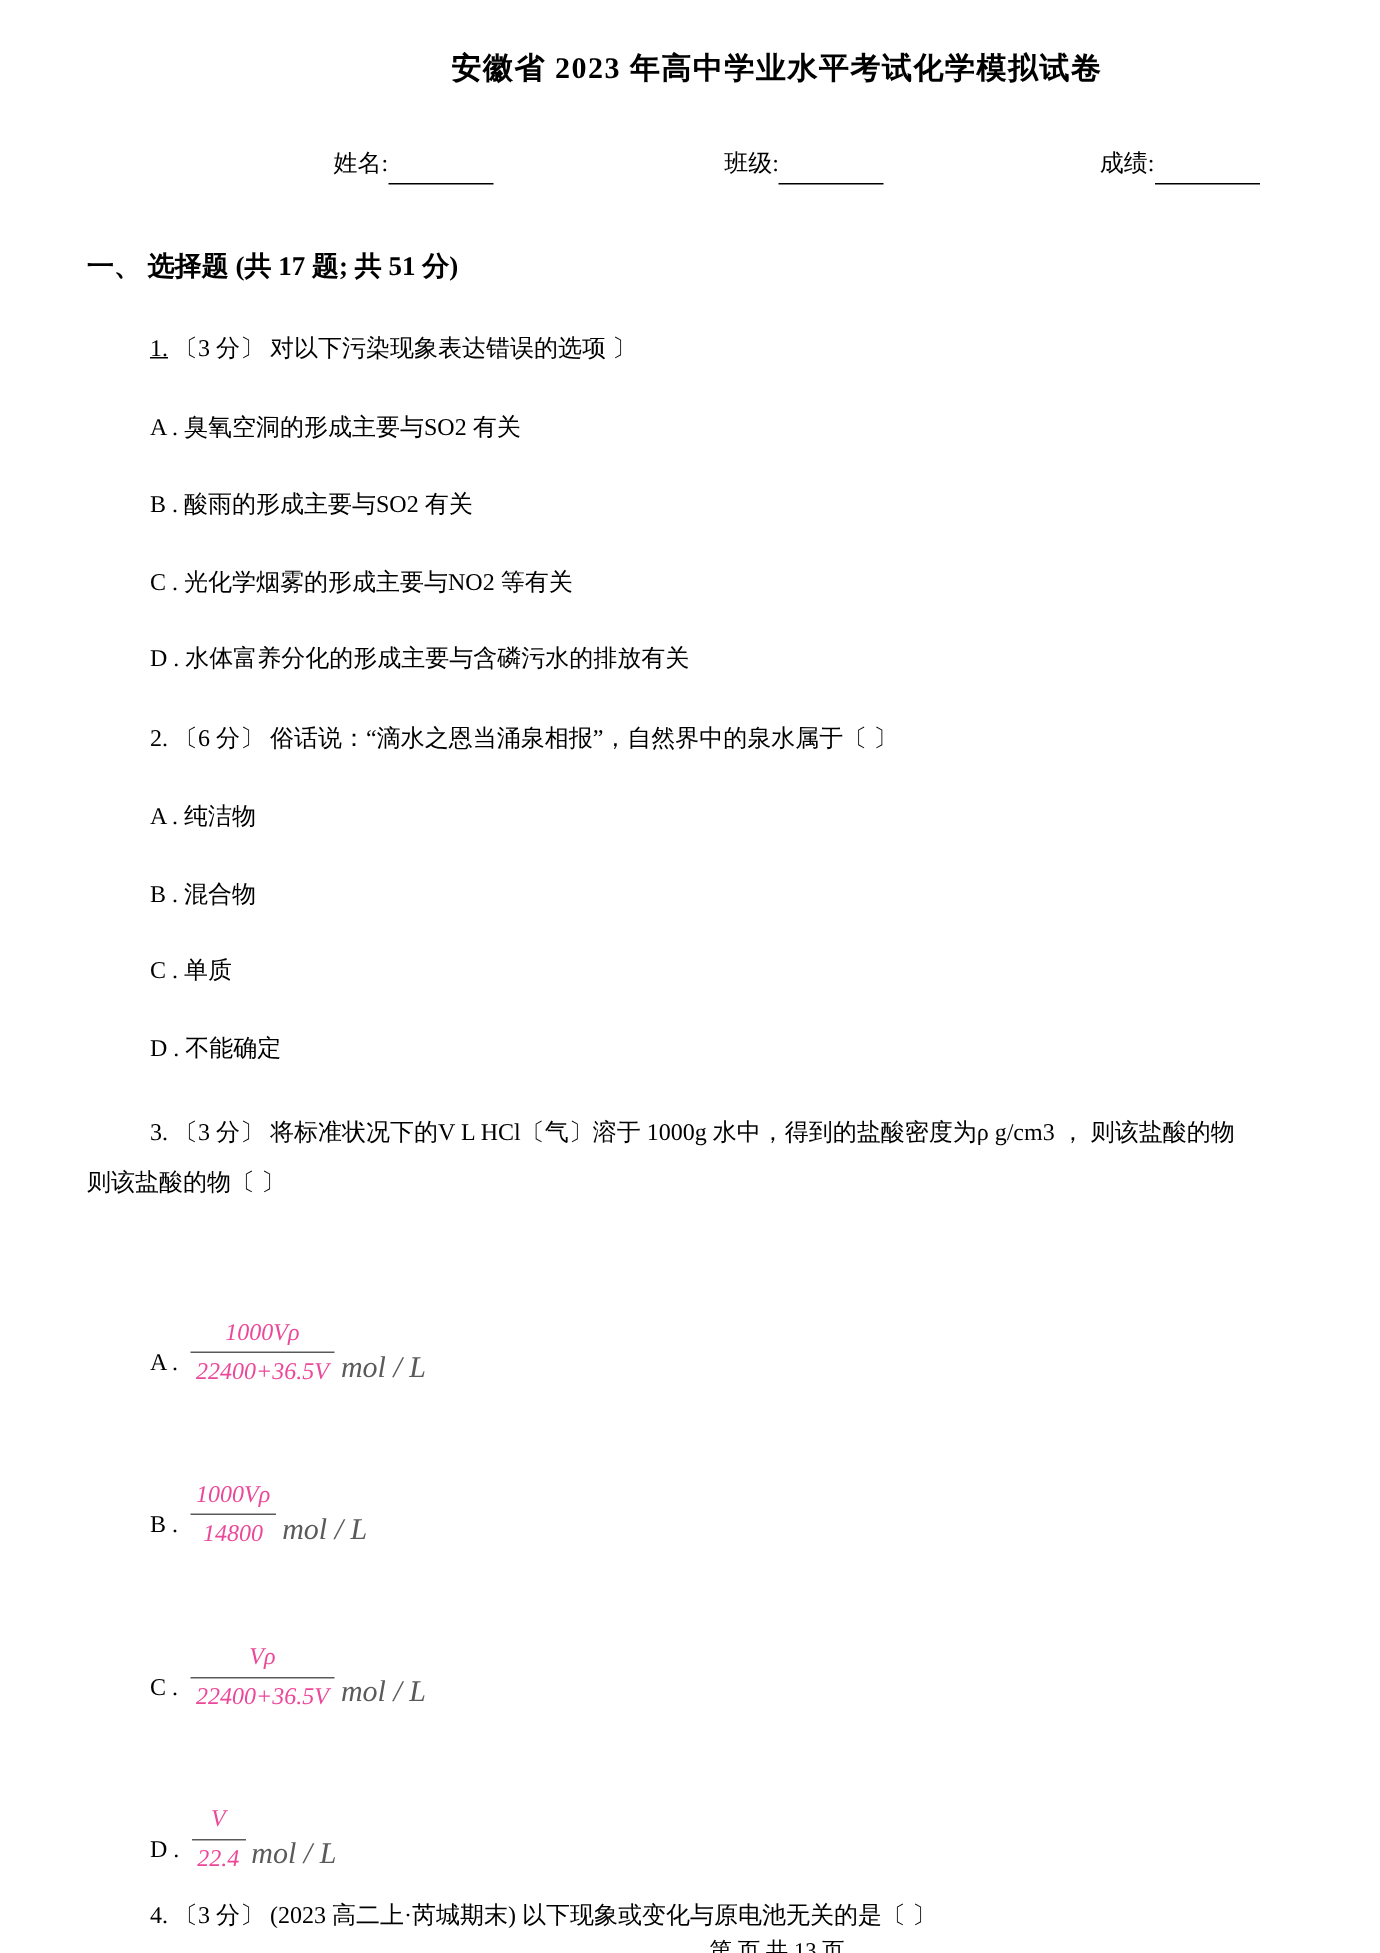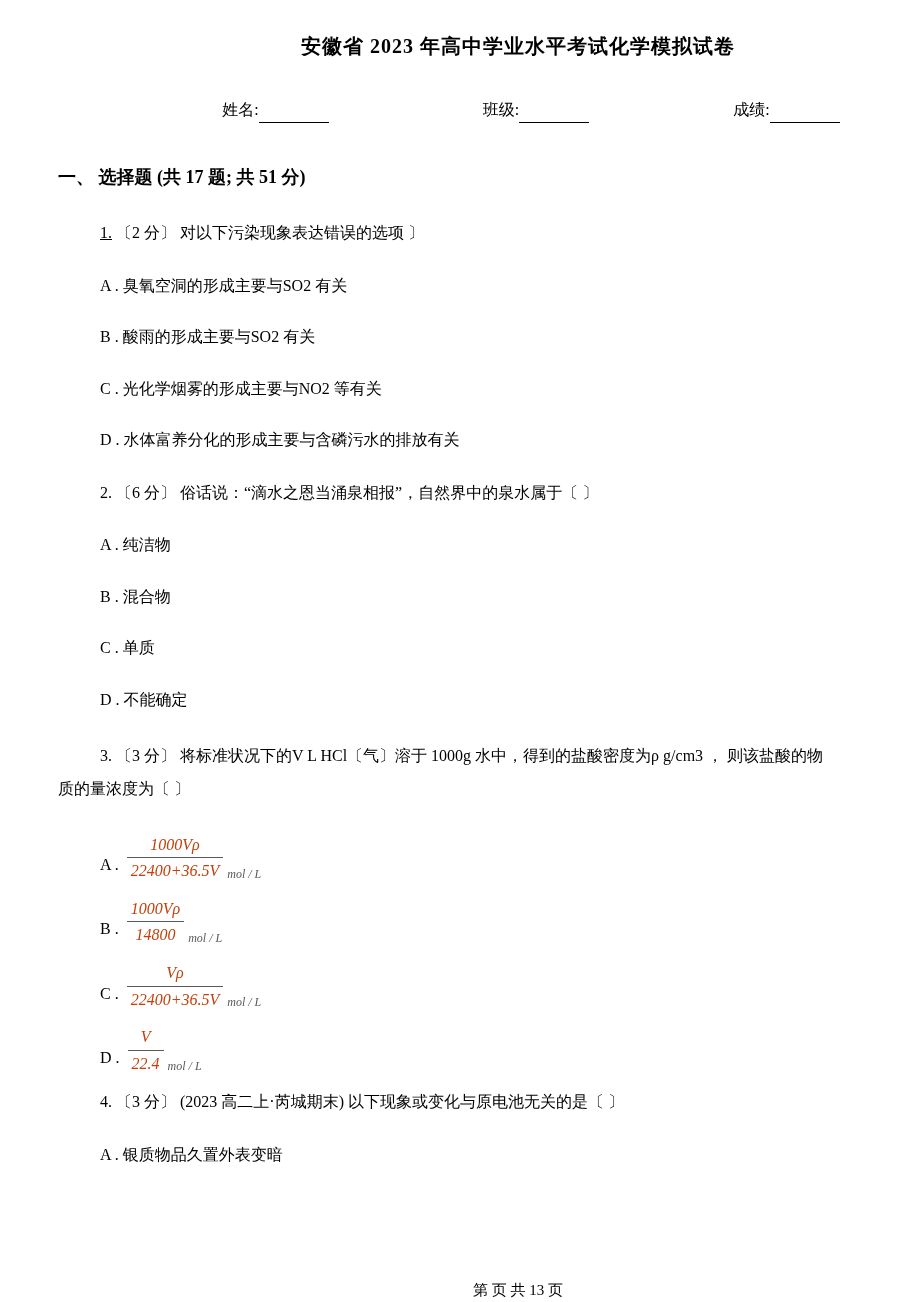"〔2 分〕 对以下污染现象表达错误的选项 〕" span { text: 2 -> 3 }
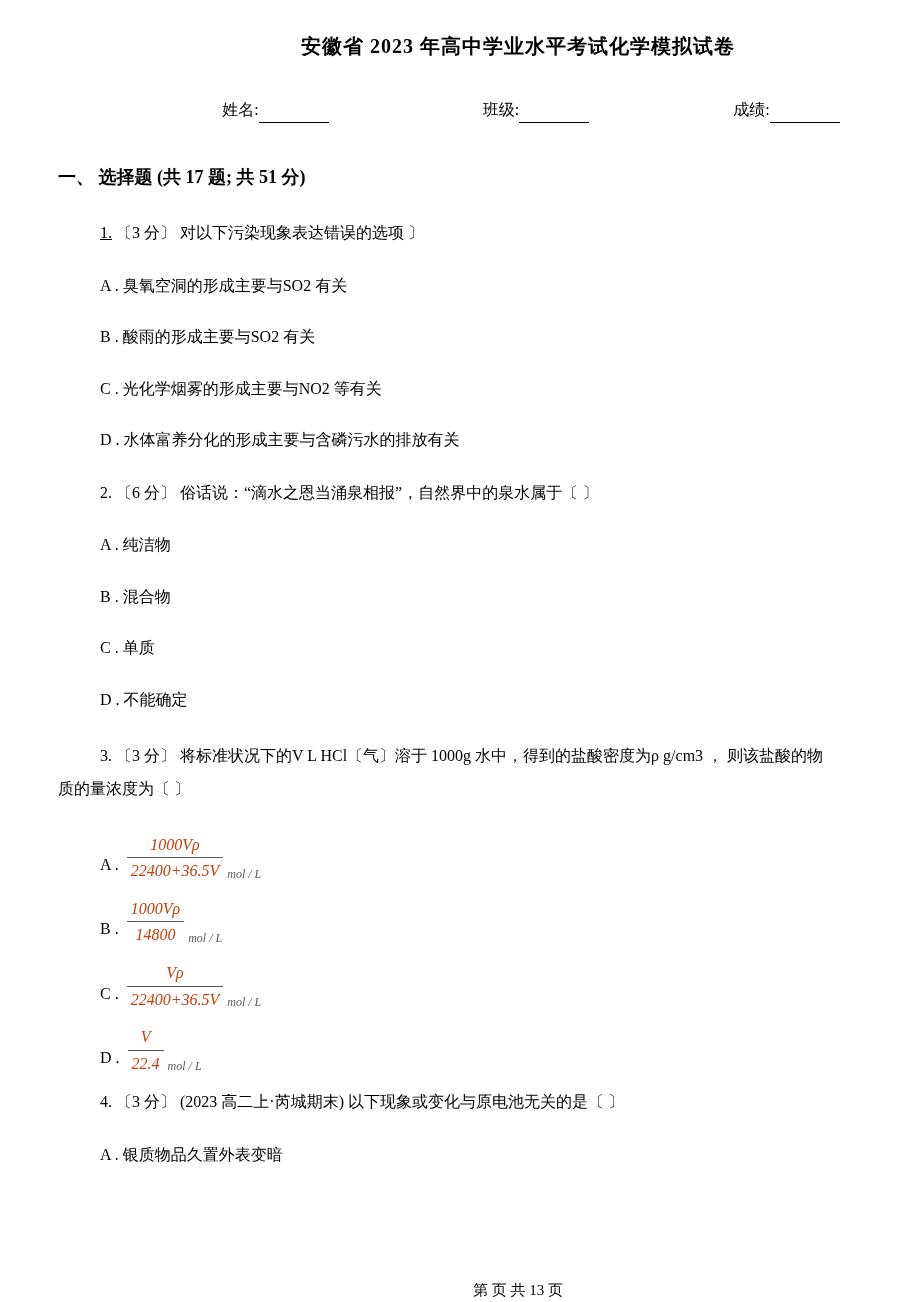"质的量浓度为〔 〕" span { text: 质的量浓度为 -> 则该盐酸的物 }
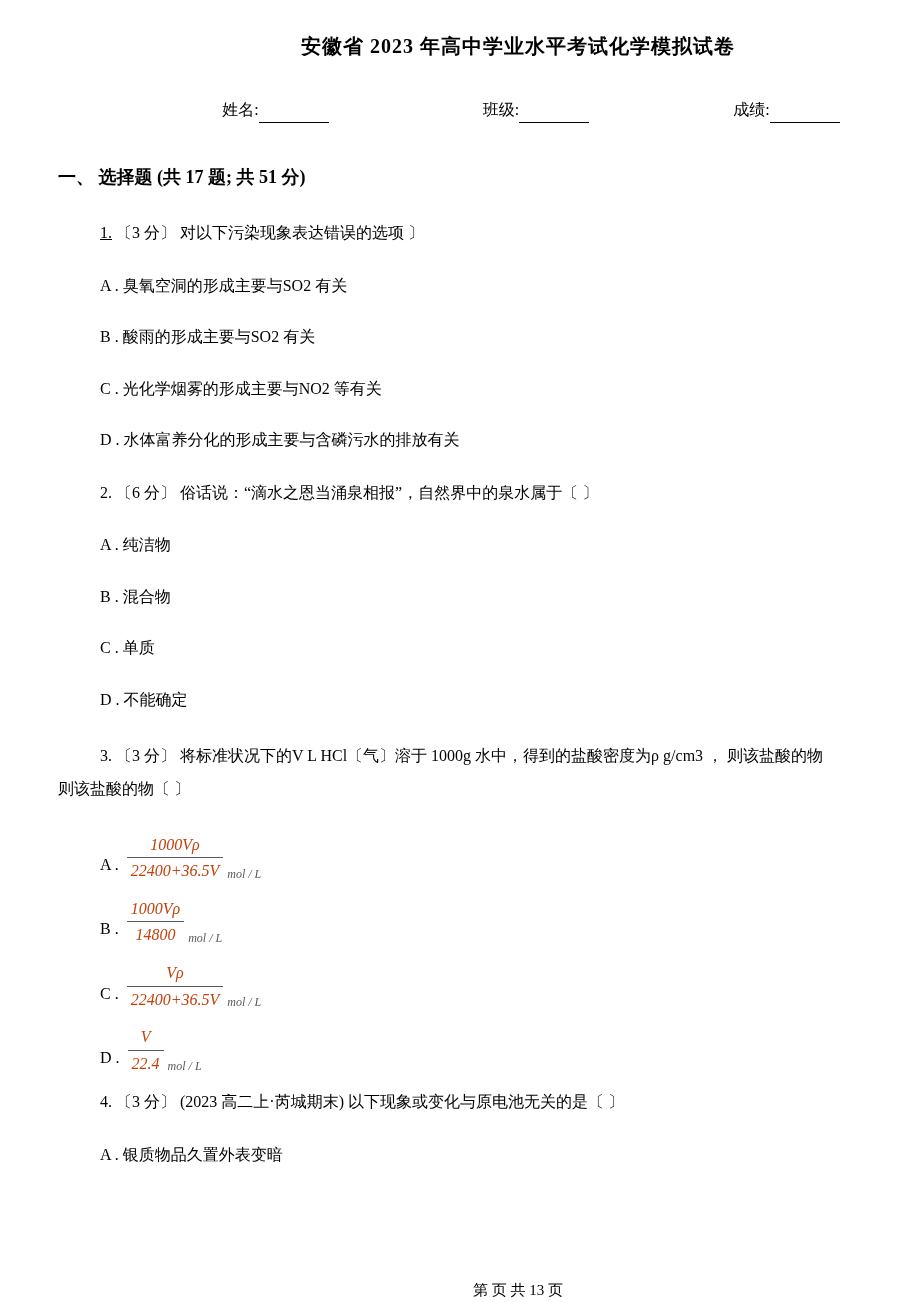"1000Vρ" .frac { color: #c2410c -> #ec4899; margin-top: none -> 44px }
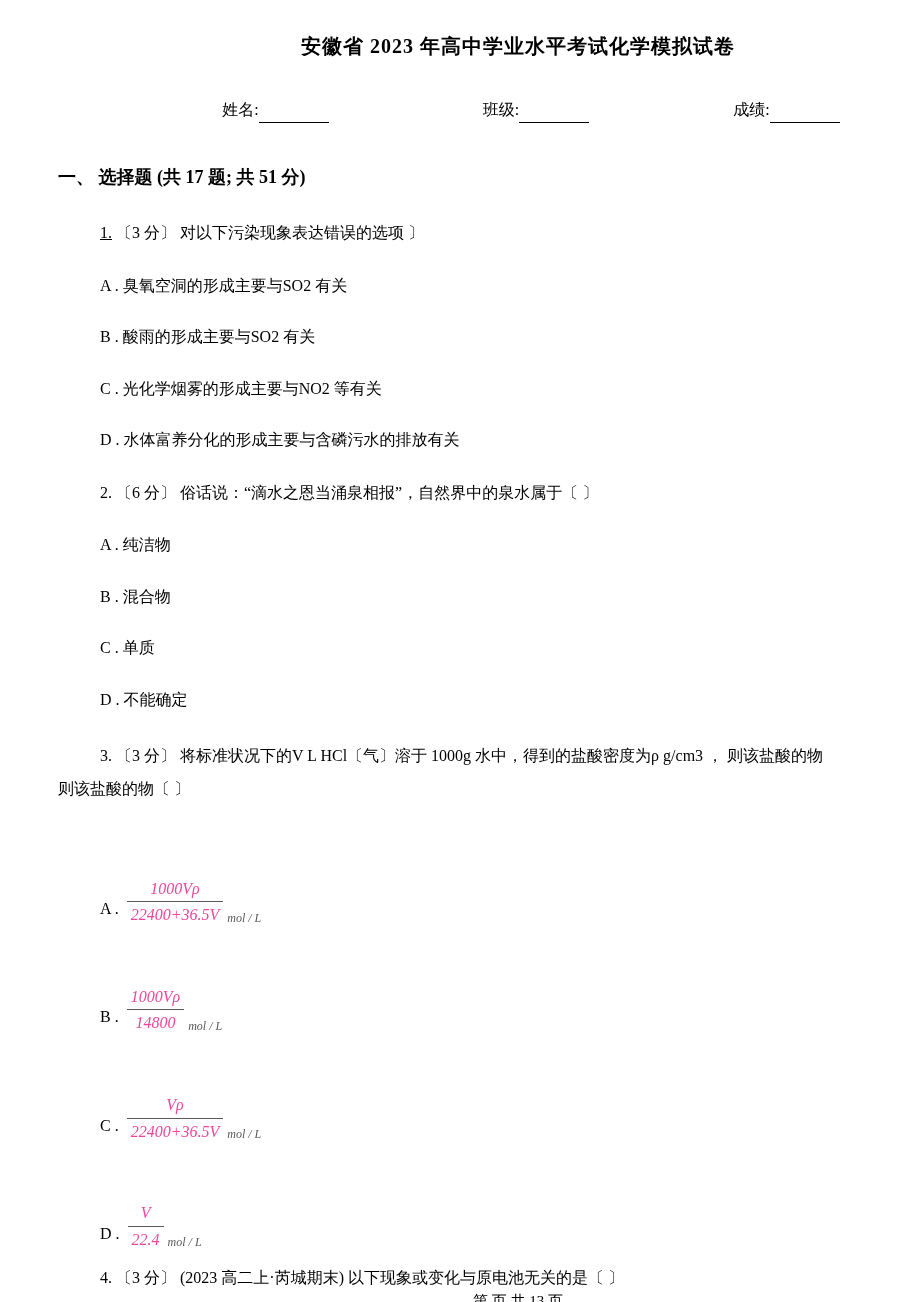"mol / L" .unit { font-size: 12px -> 20px }
